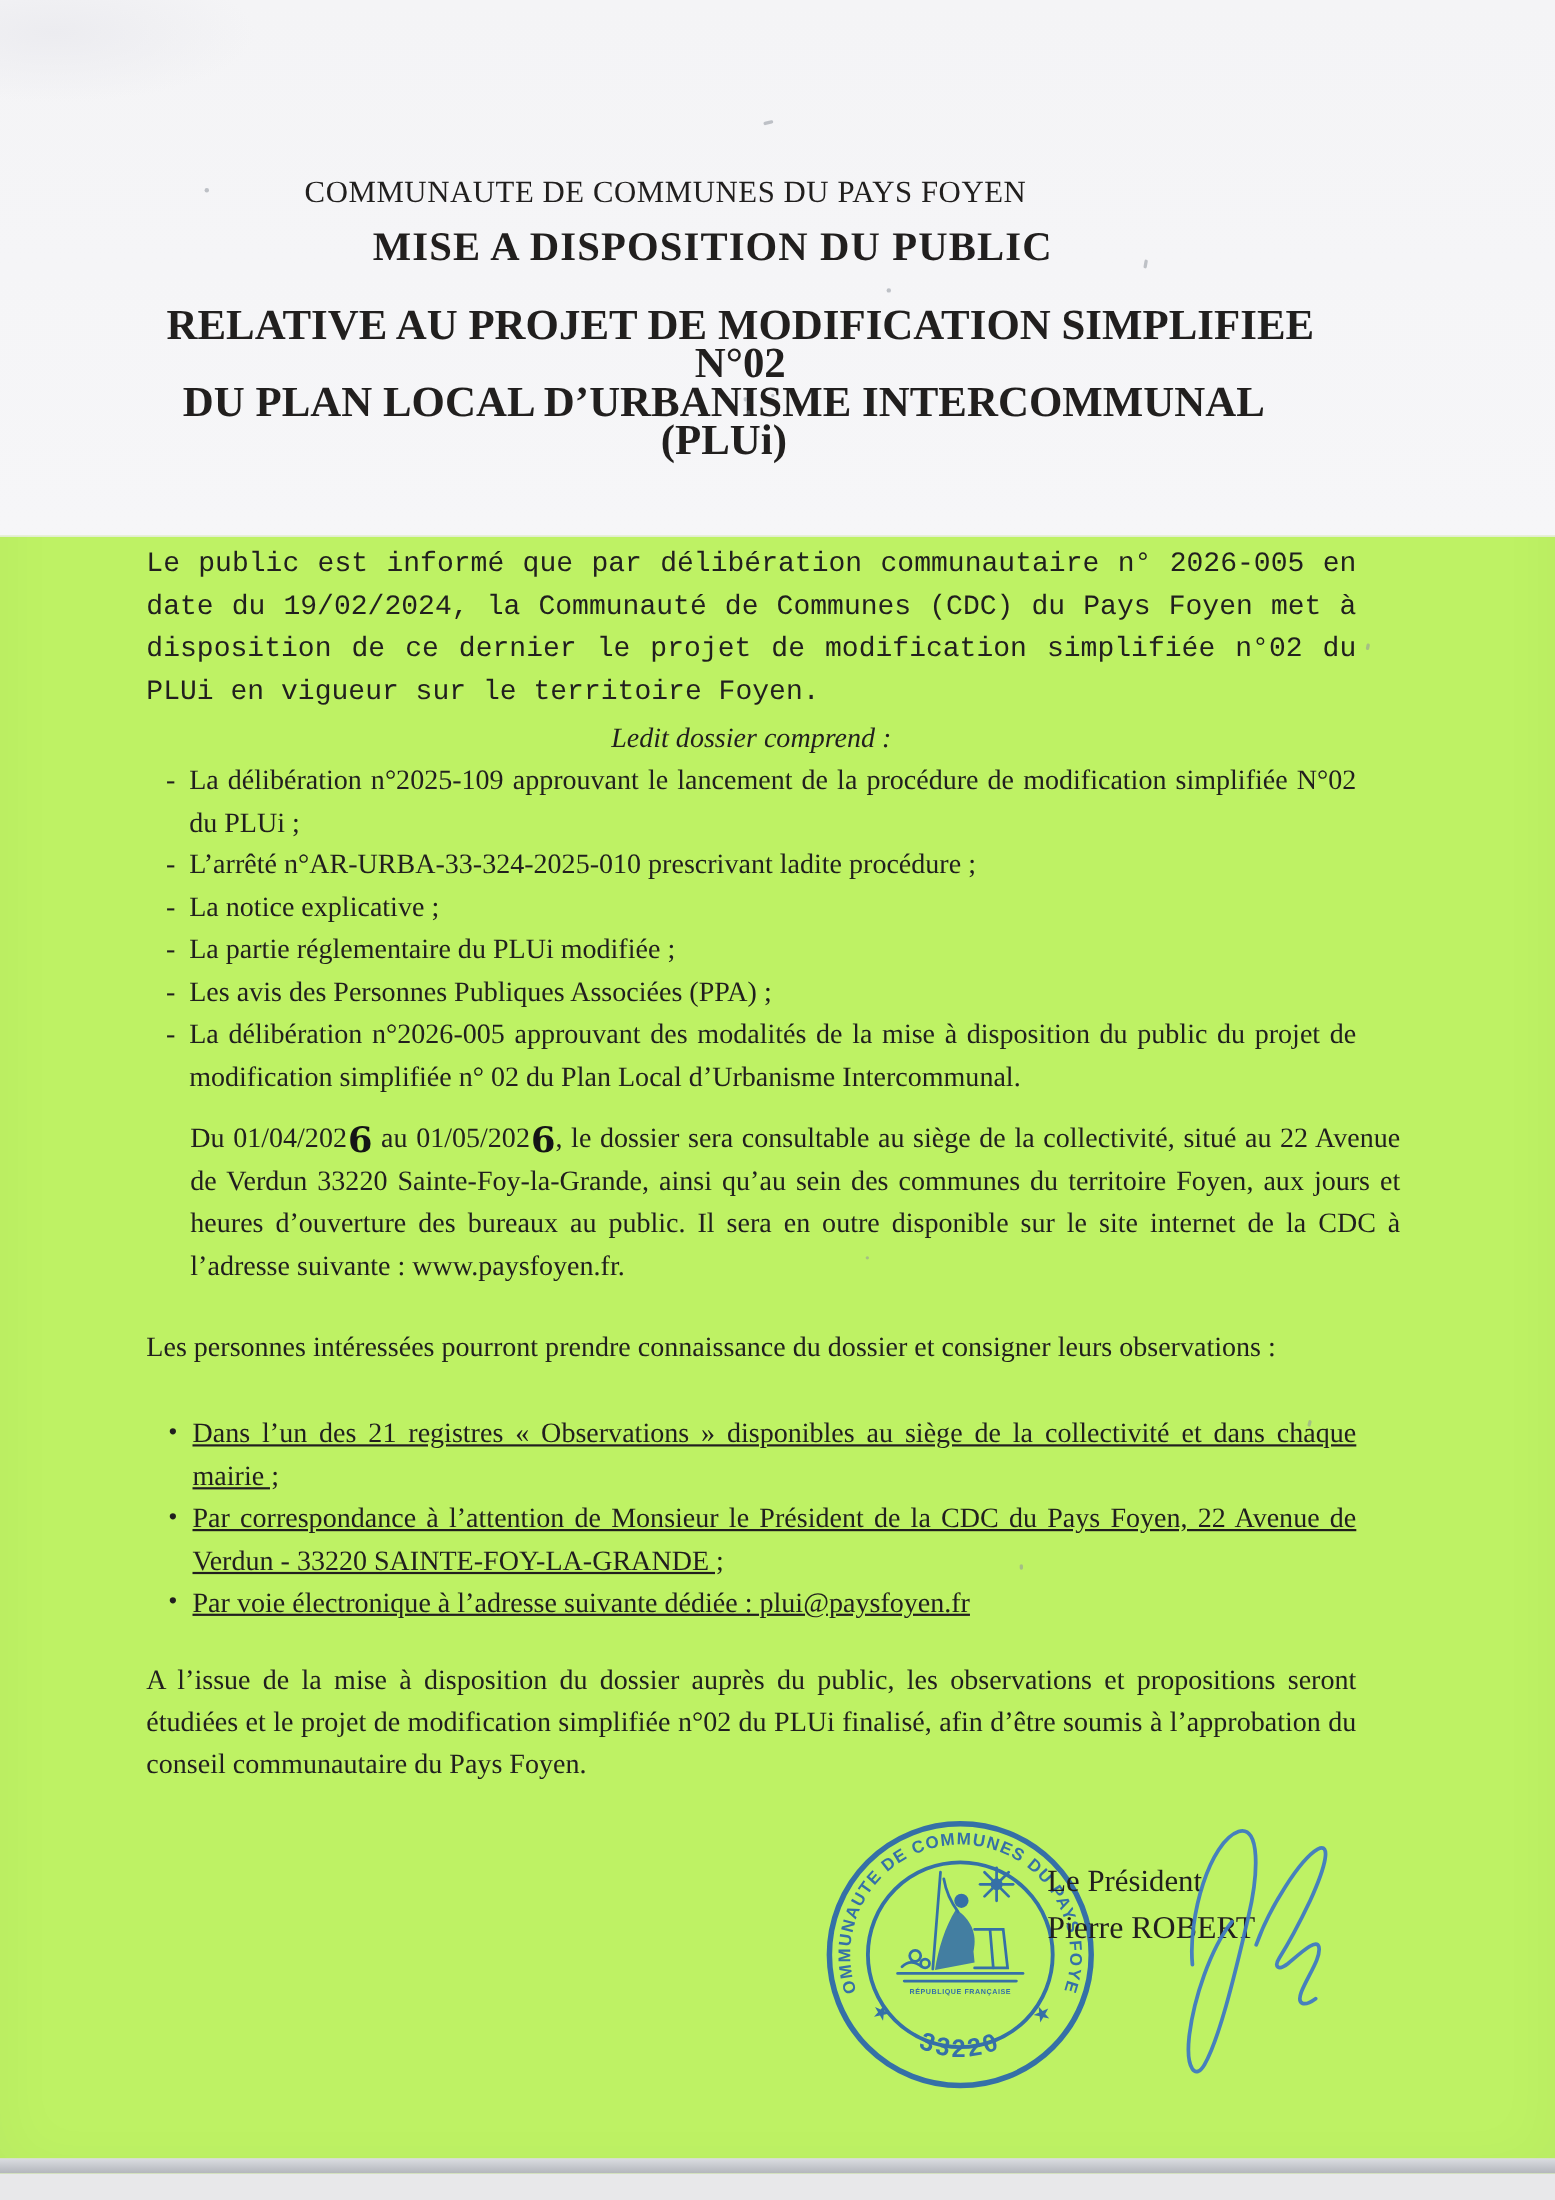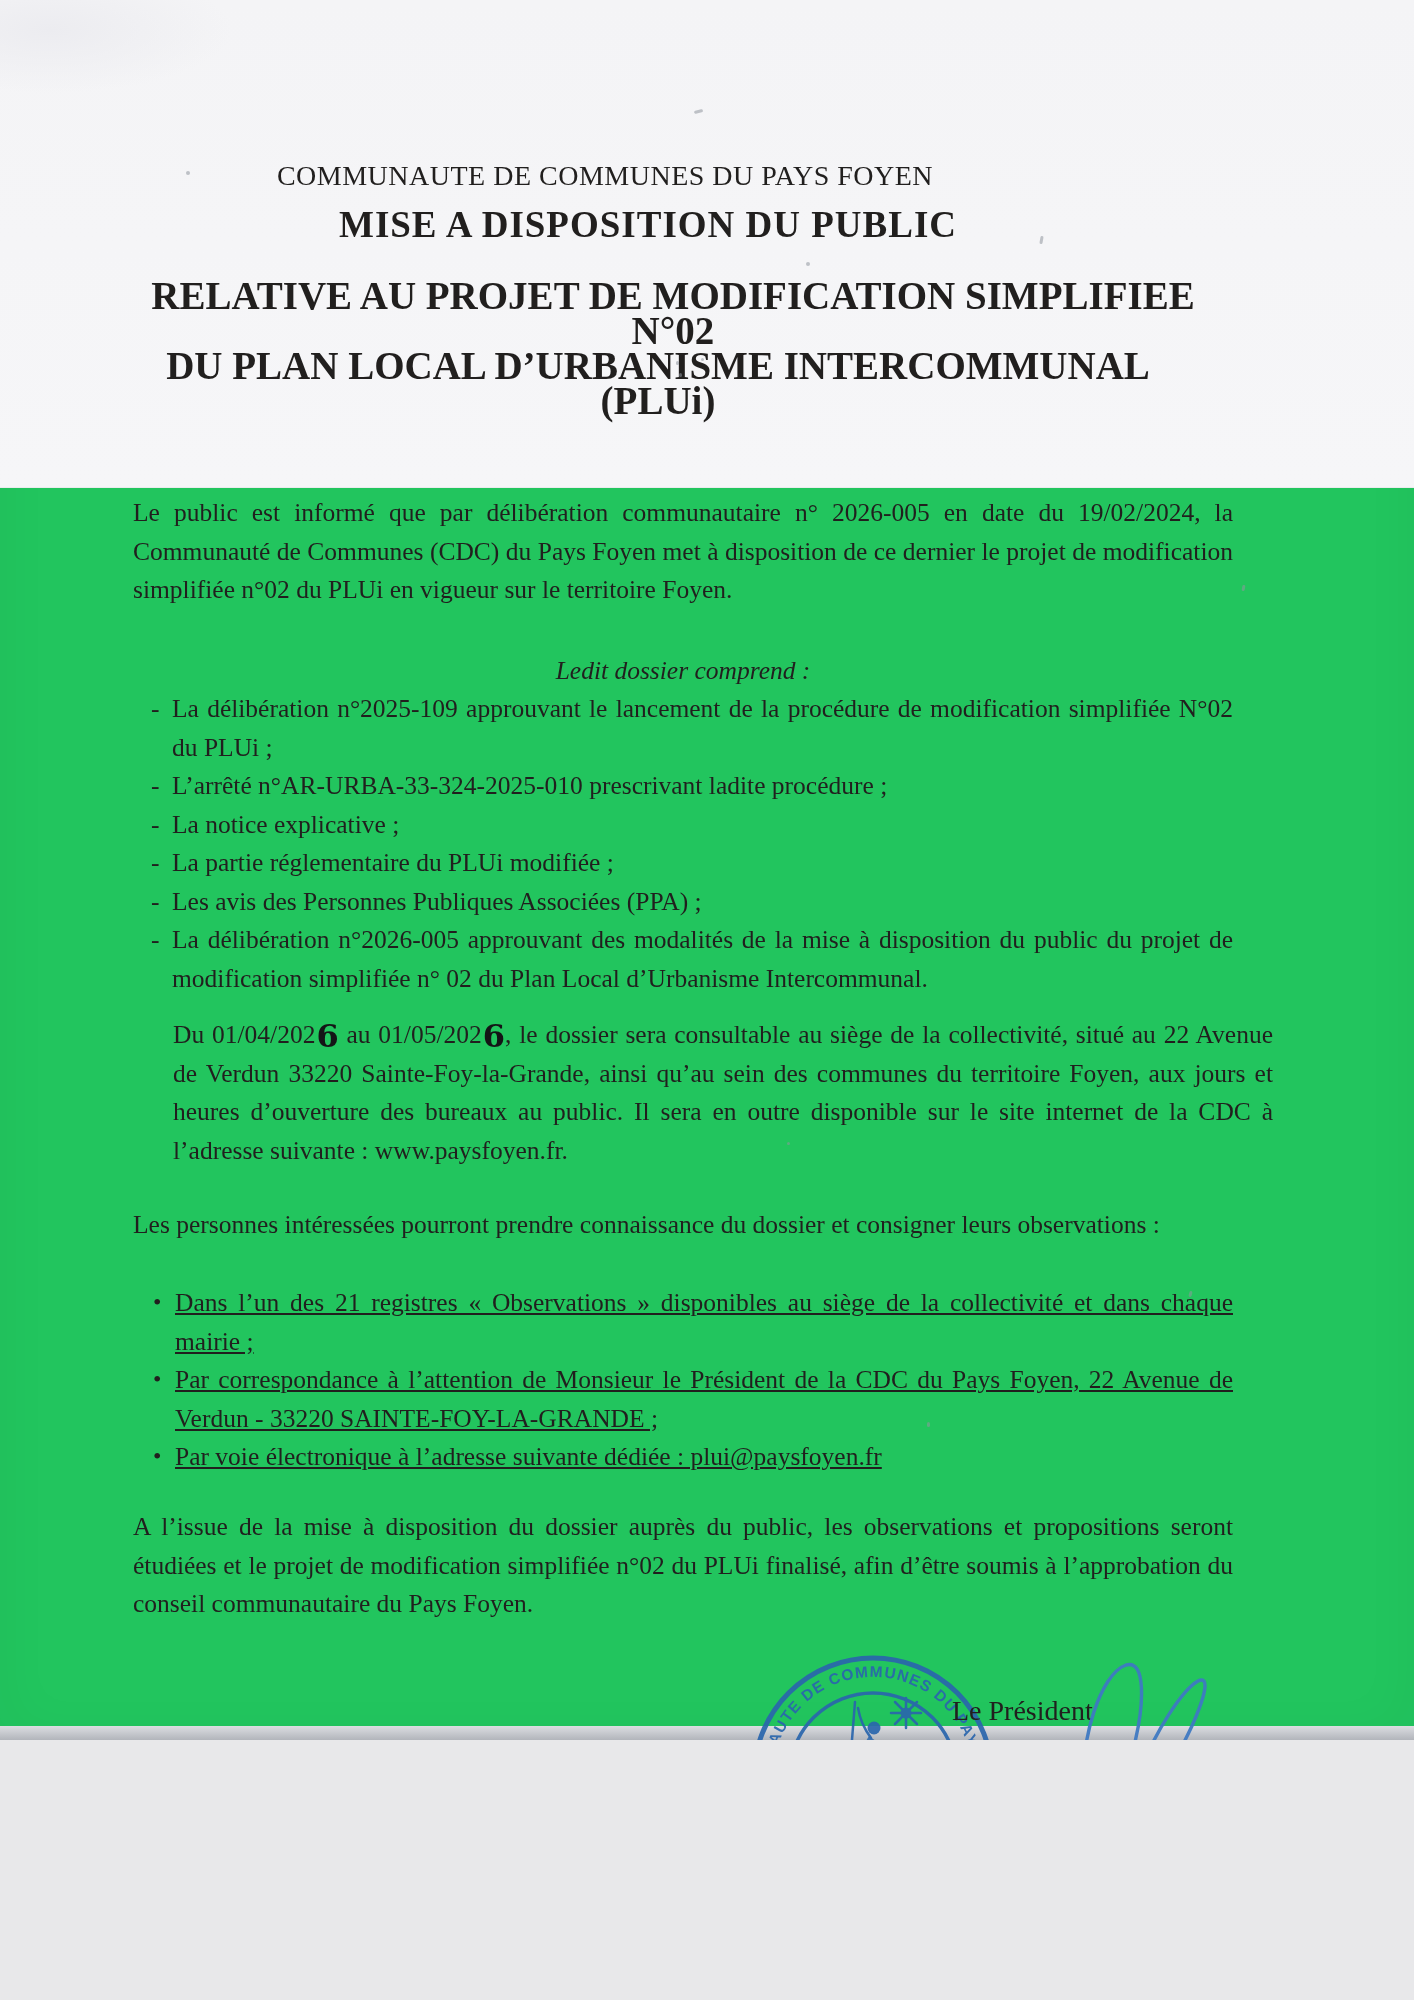"COMMUNAUTE DE COMMUNES DU PAYS" .page { background: #22c55e -> #bef264; height: 1740px -> 1976px }
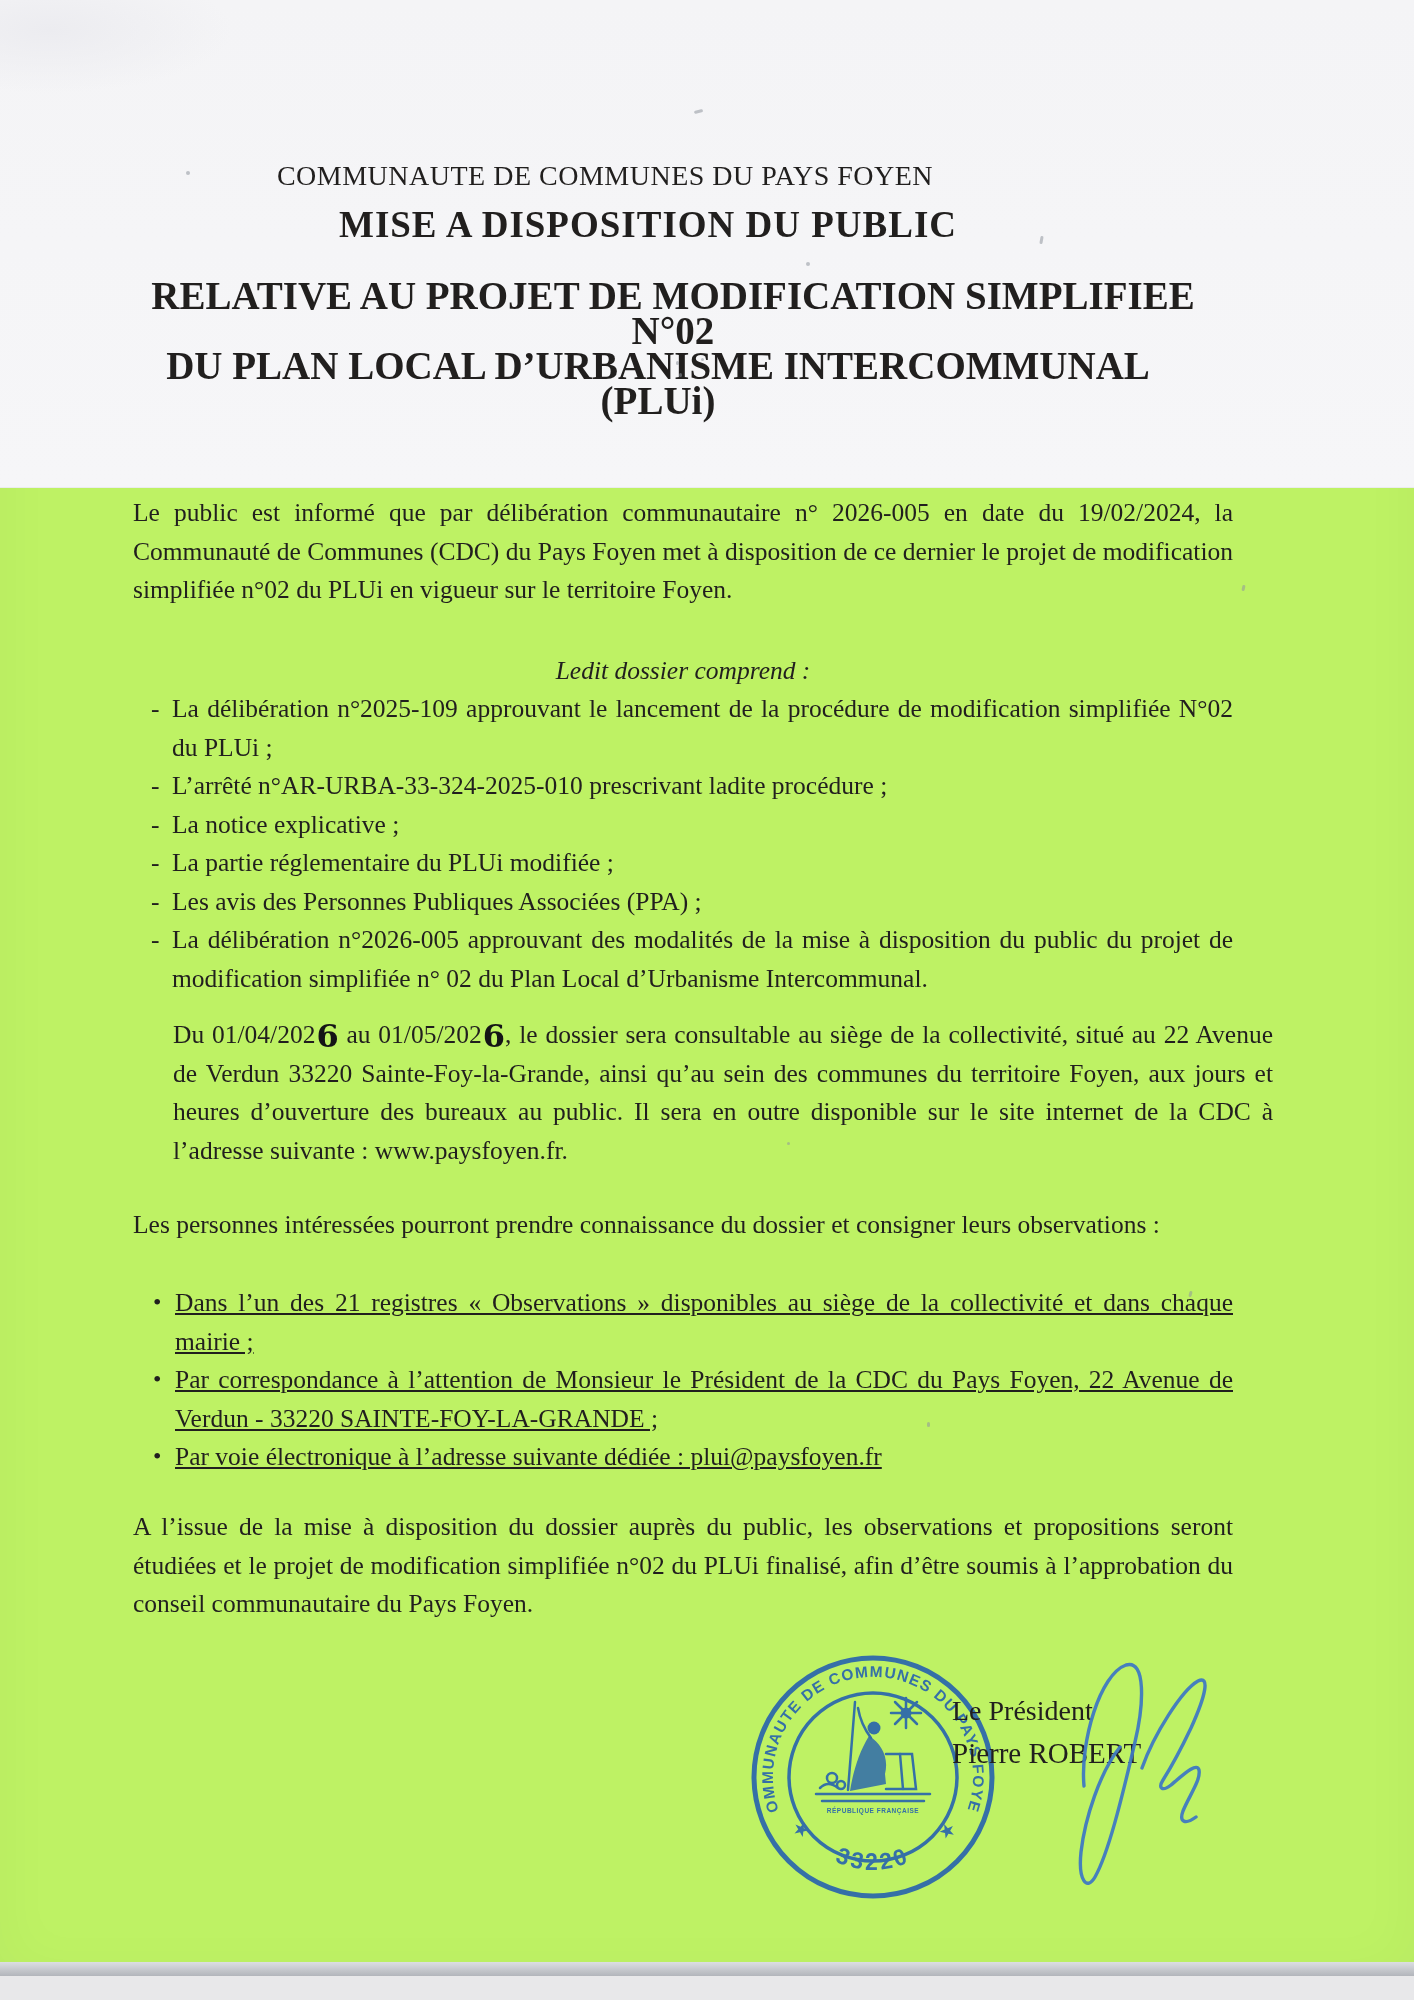"Le public est informé que" .b-intro { font-family: none -> Liberation Mono, monospace }
